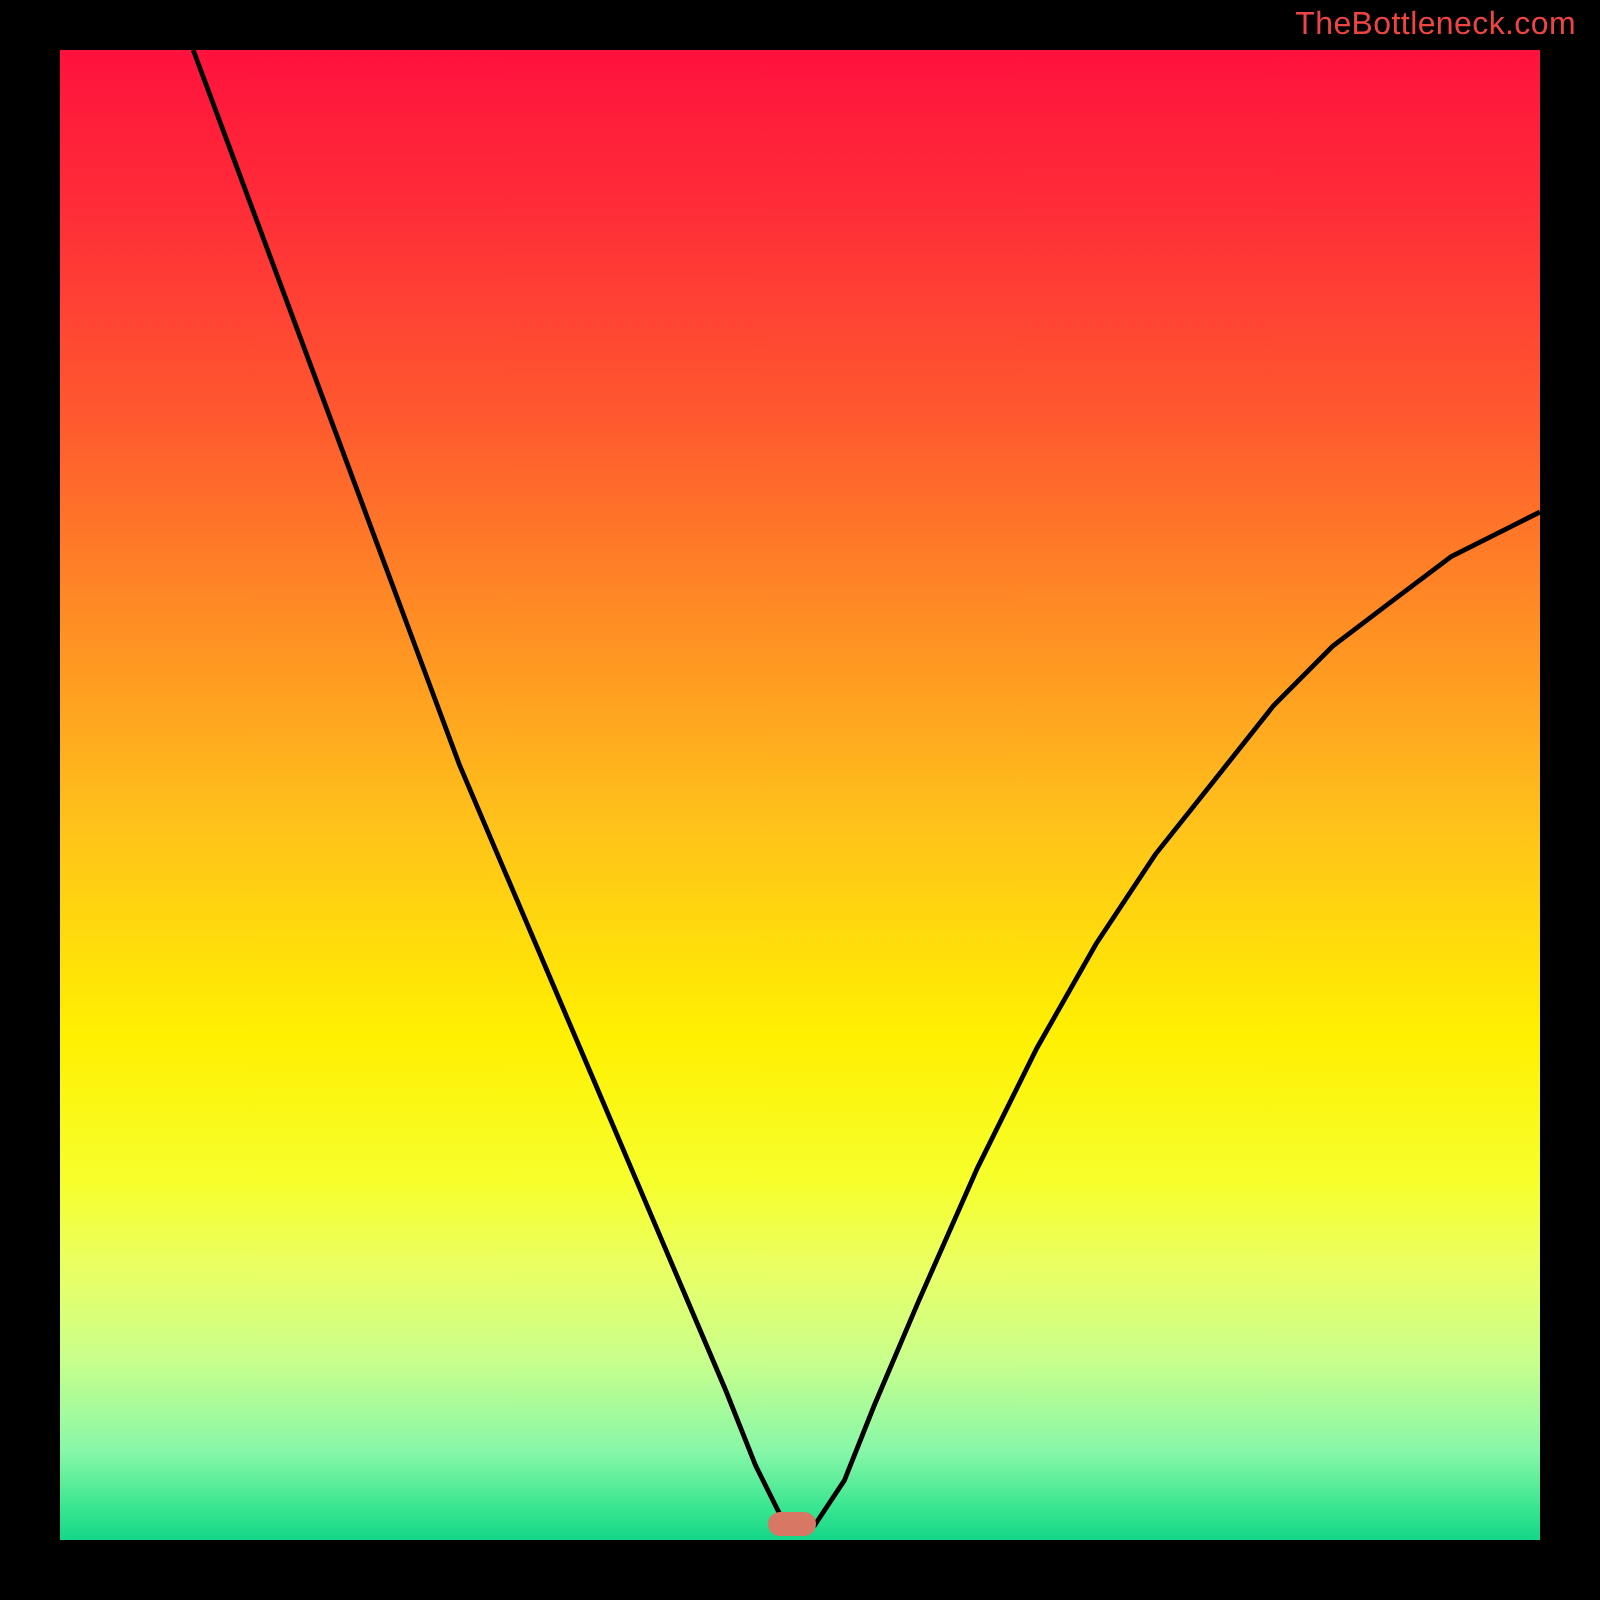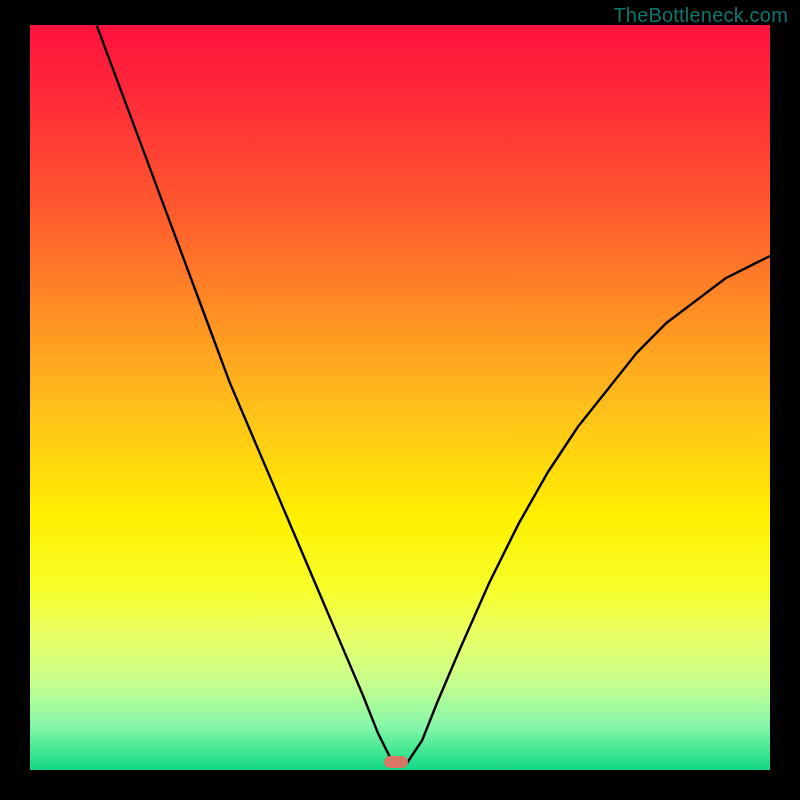"TheBottleneck.com" .watermark { color: #0f766e -> #ef4444; font-size: 20px -> 16px }
